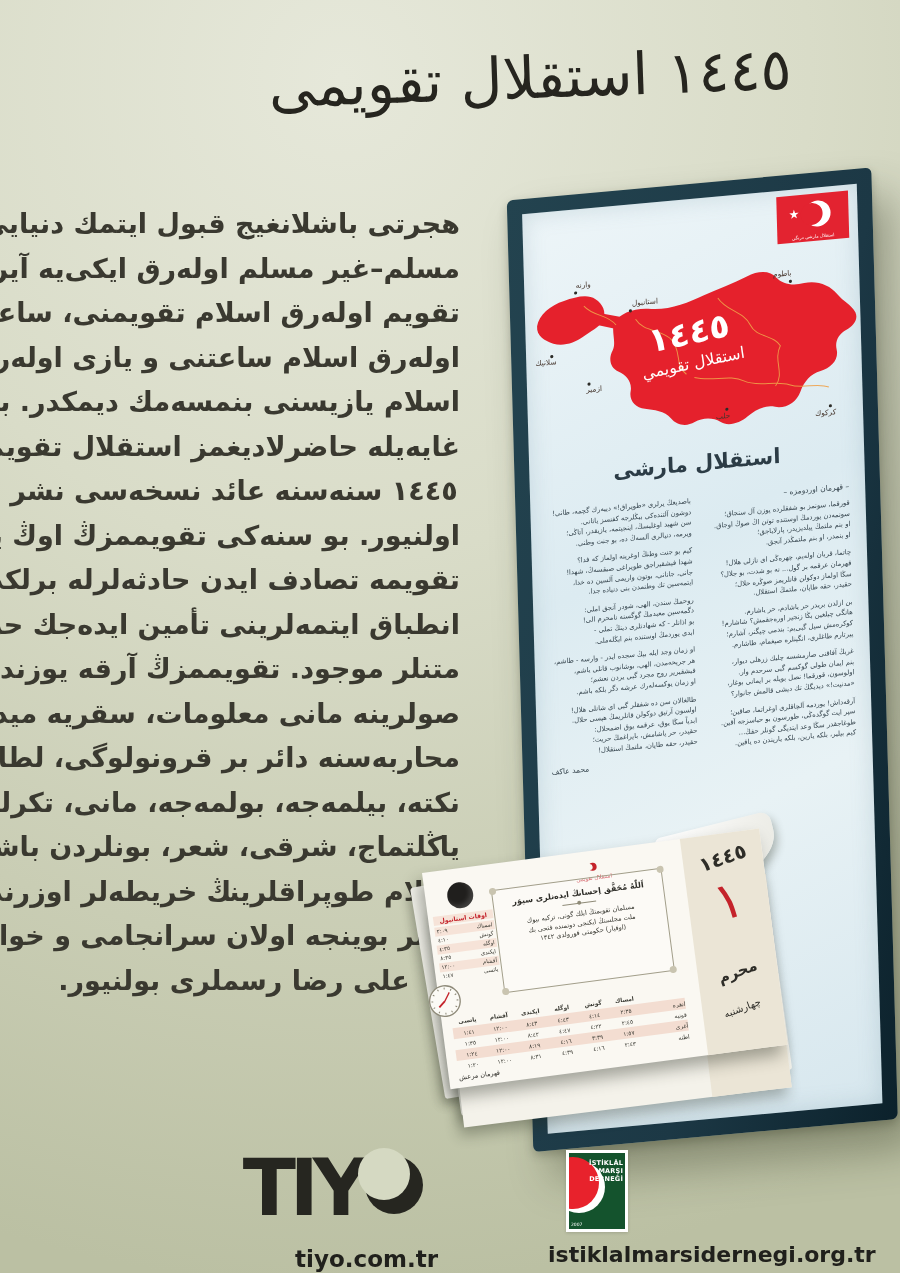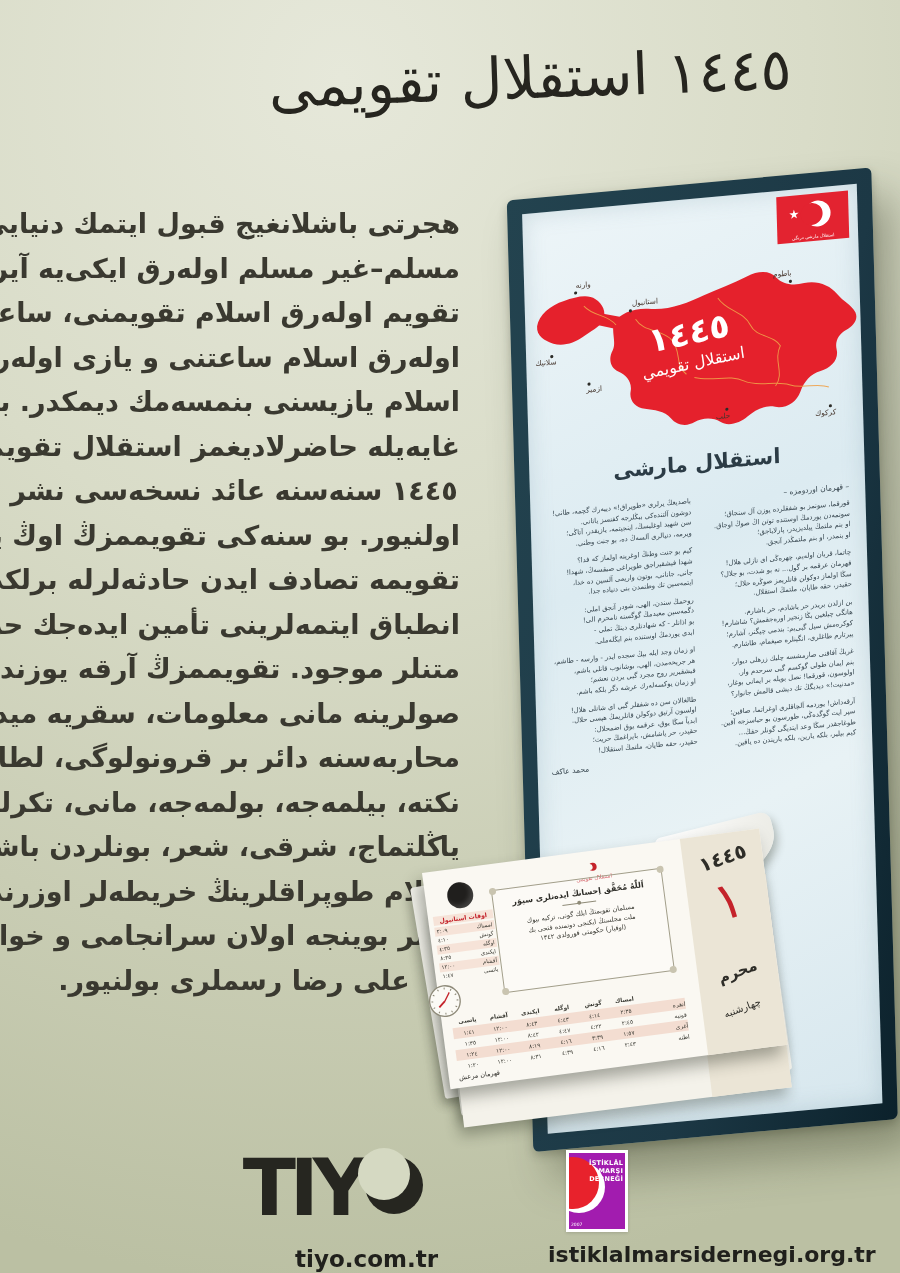"İSTİKLÂL" .imd-red { background: #a21caf -> #14532d }
